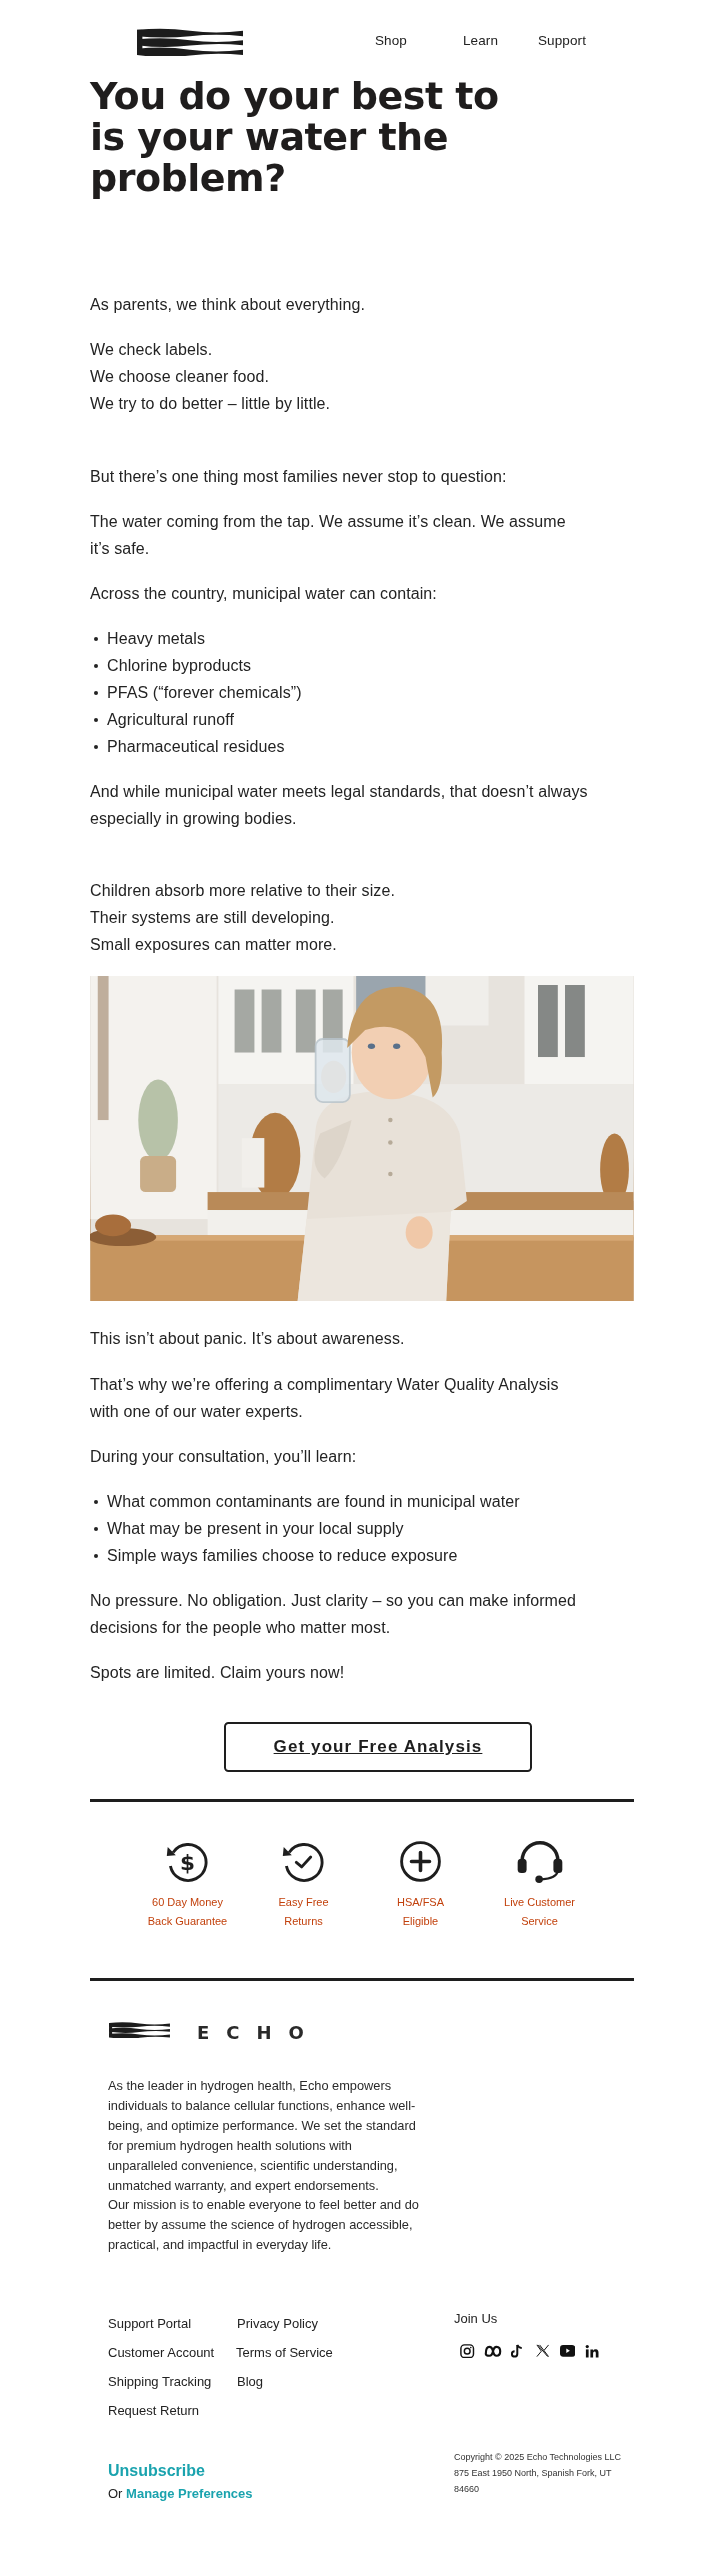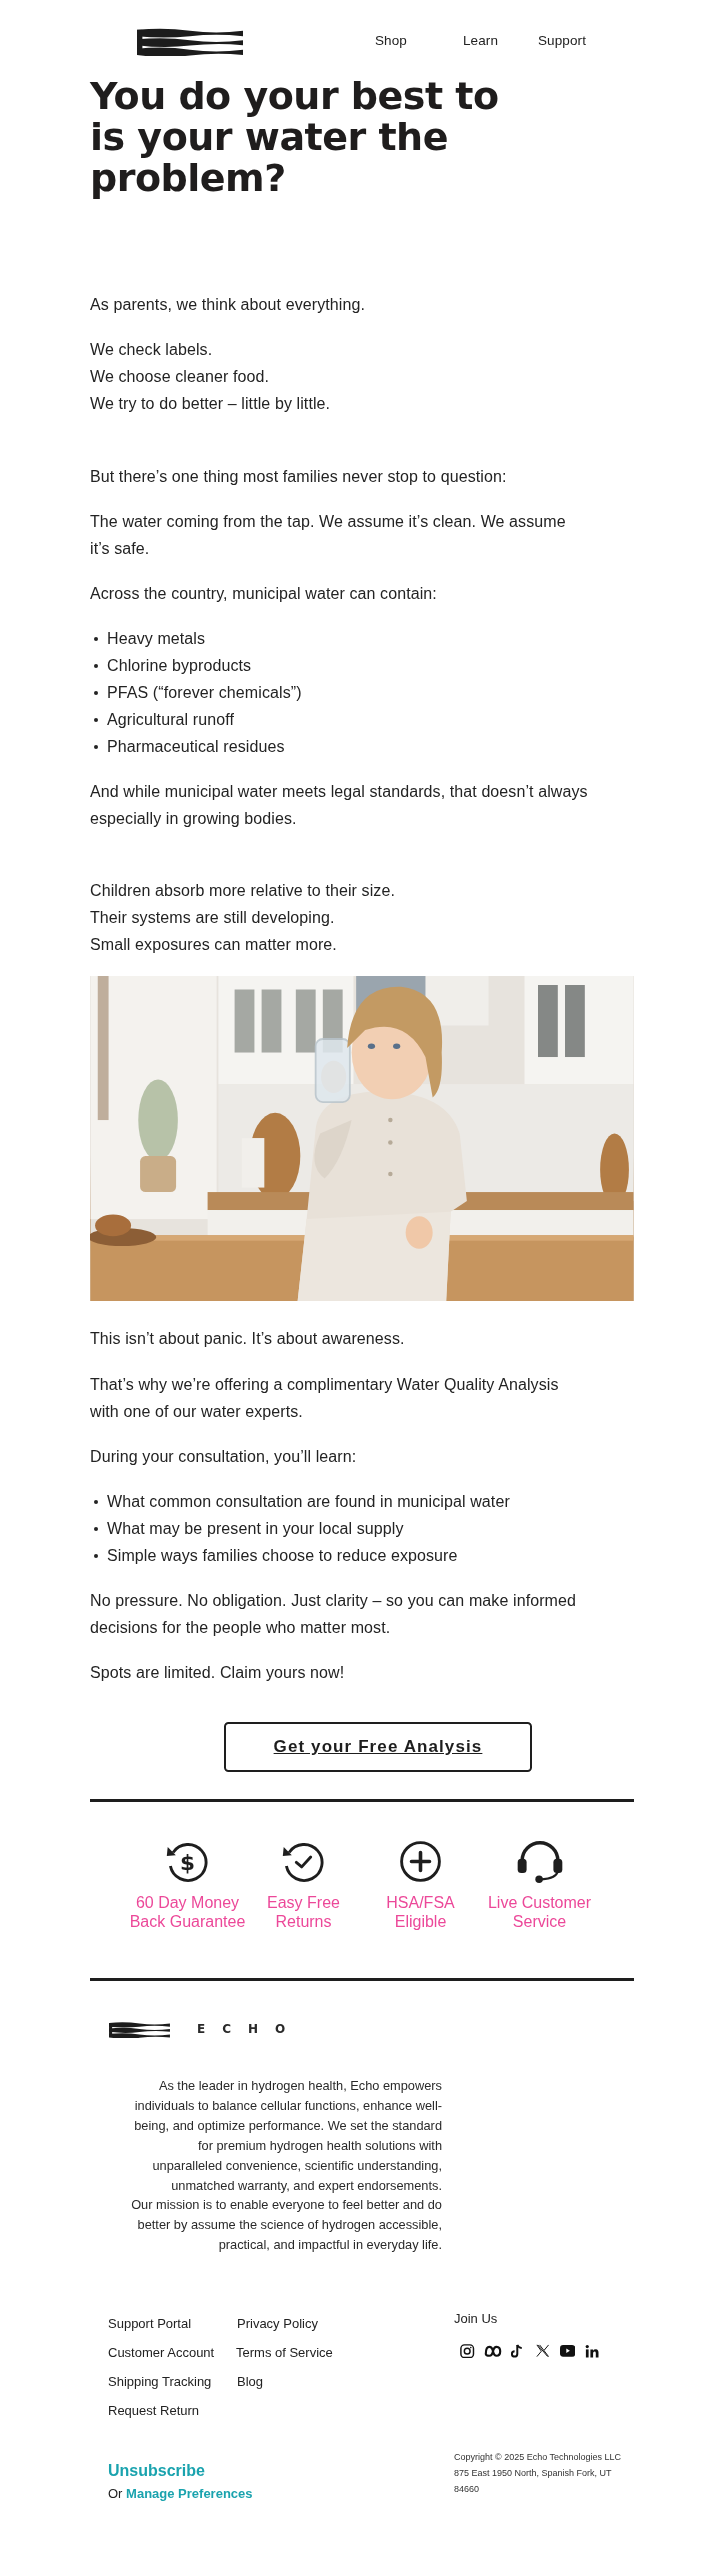"What common consultation are found" li { text: consultation -> contaminants }
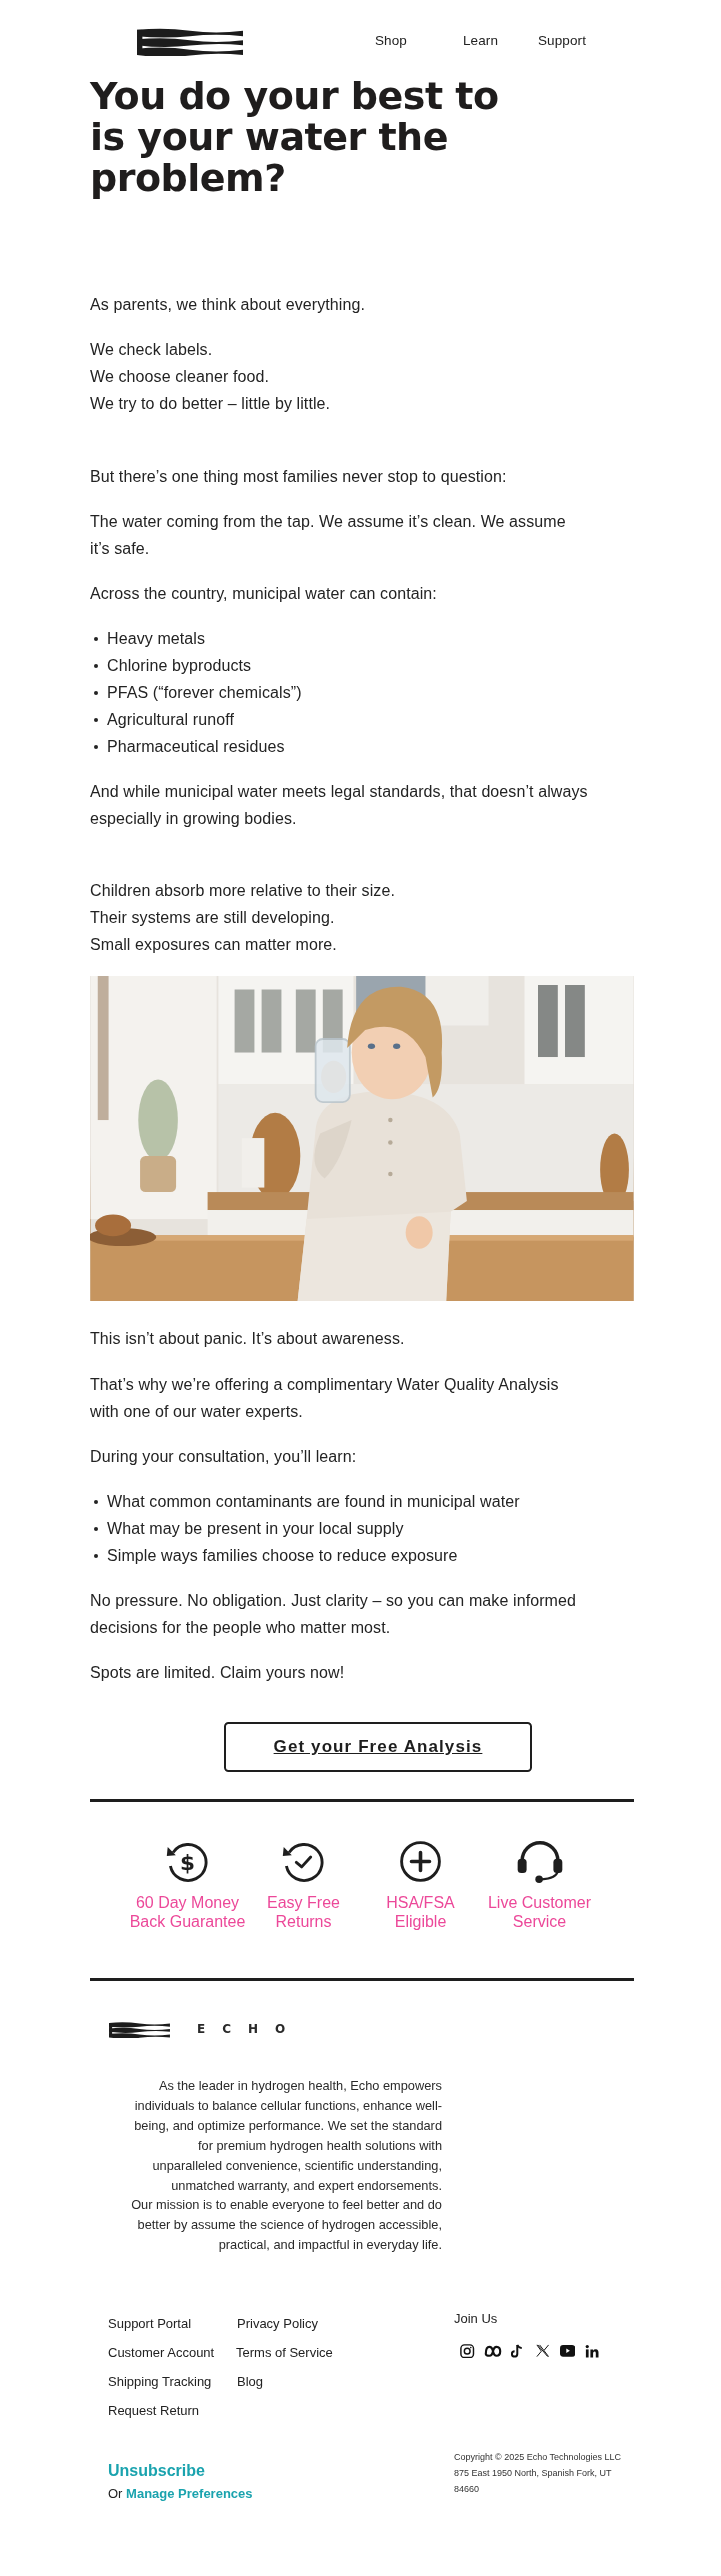"60 Day Money" .badge .lbl { color: #ec4899 -> #c2410c; font-size: 16px -> 11px }
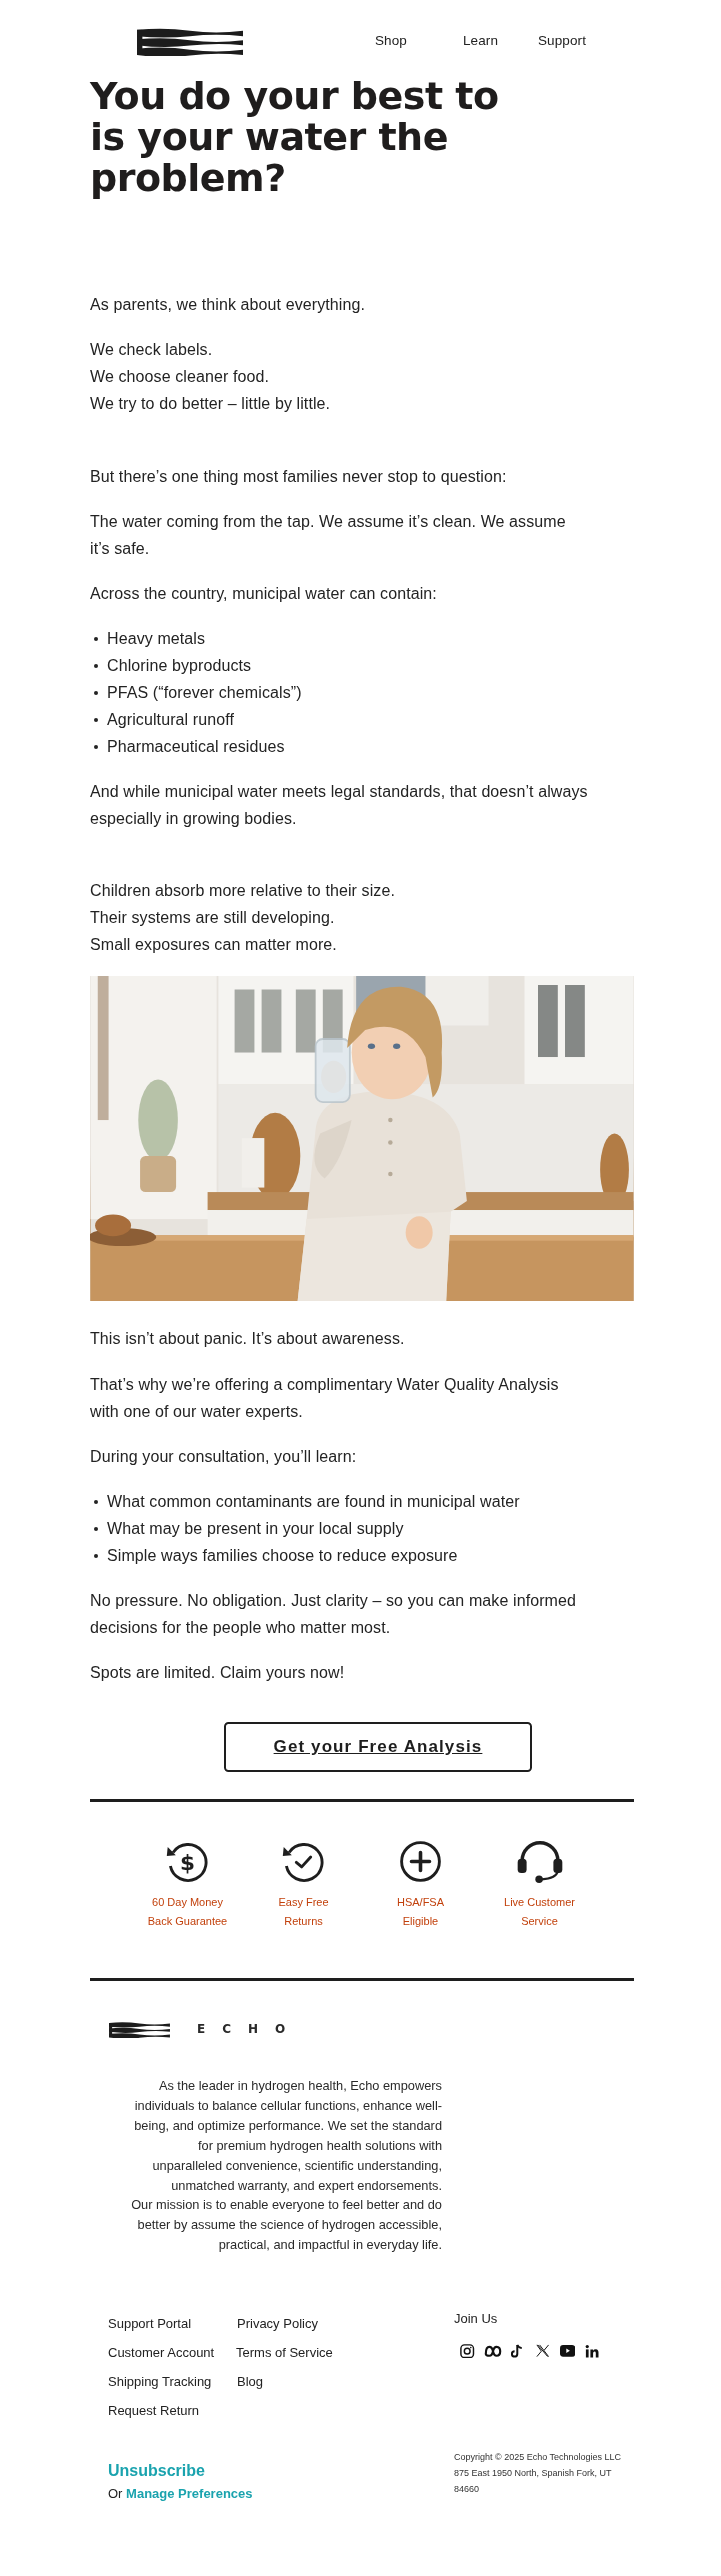"ECHO" .wordmark { font-size: 12px -> 18px }
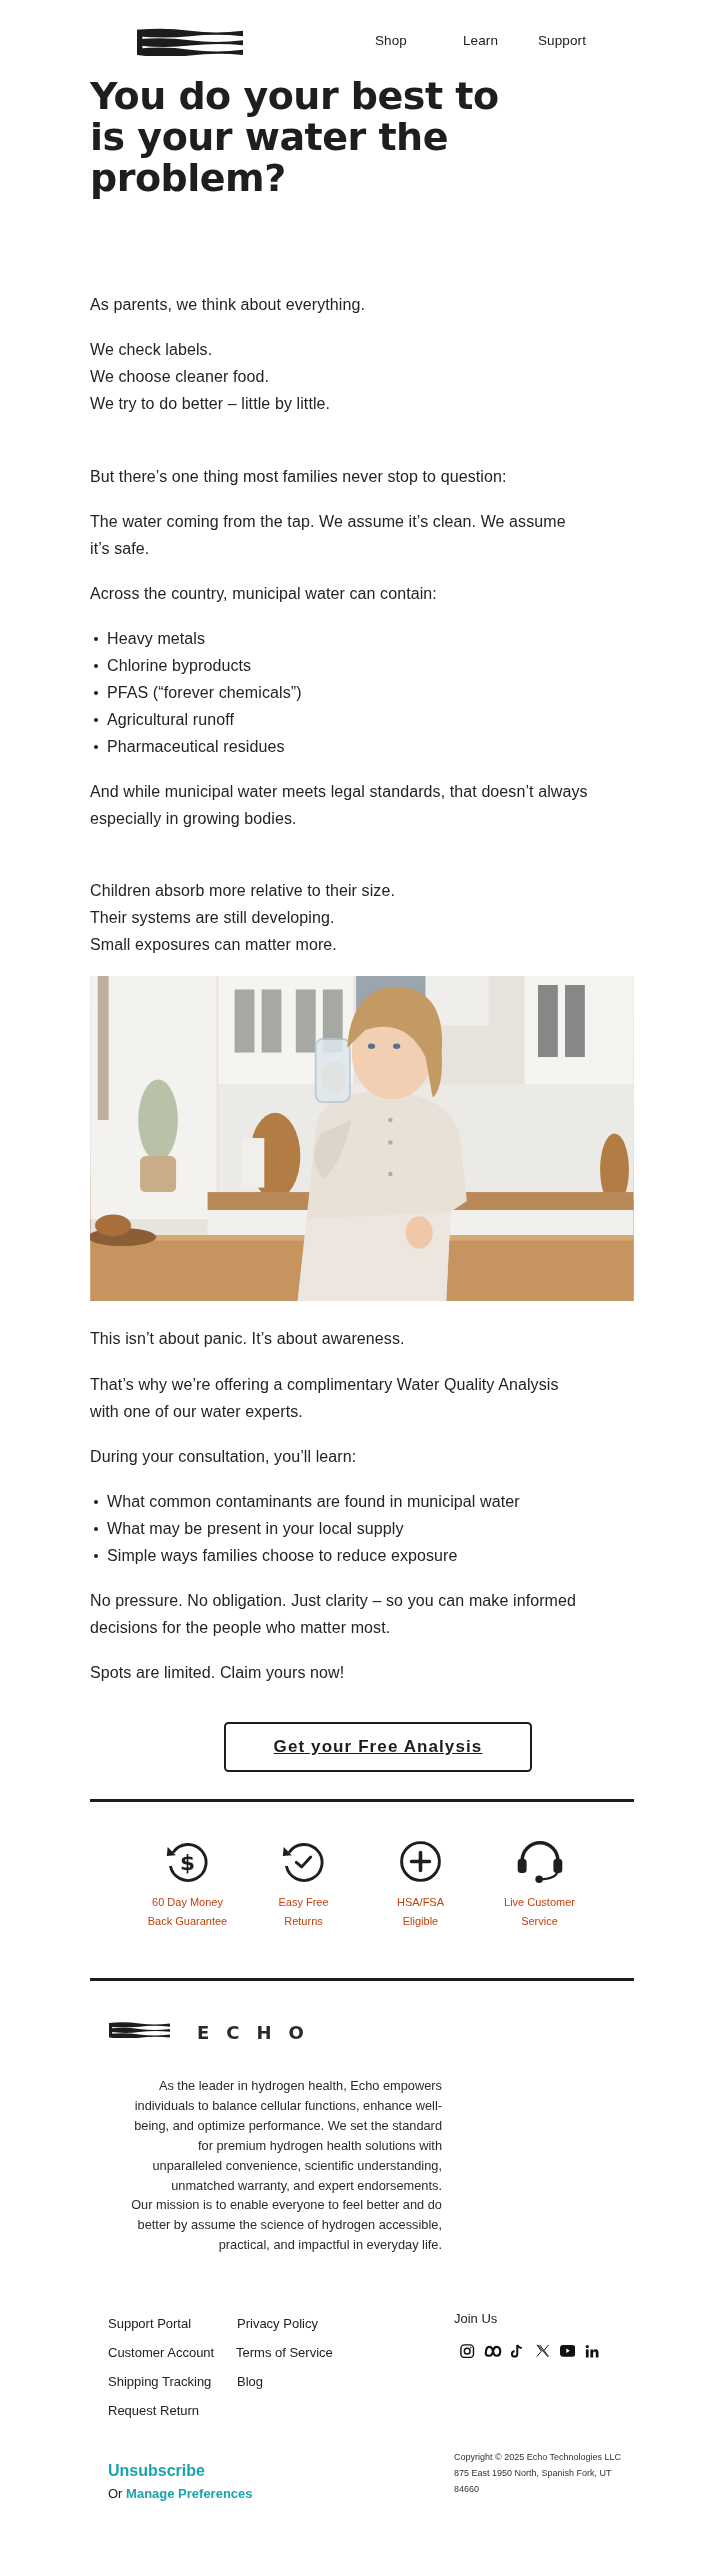"As the leader in hydrogen" .about .line { text-align: right -> none }
